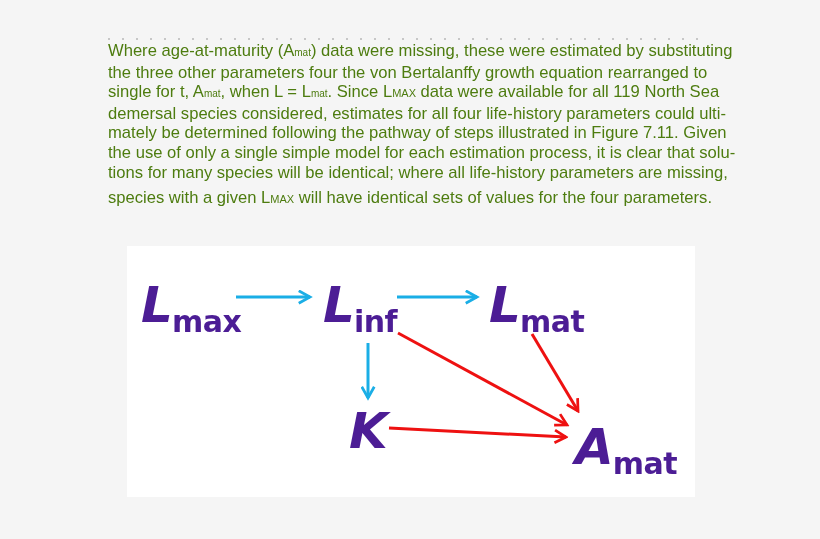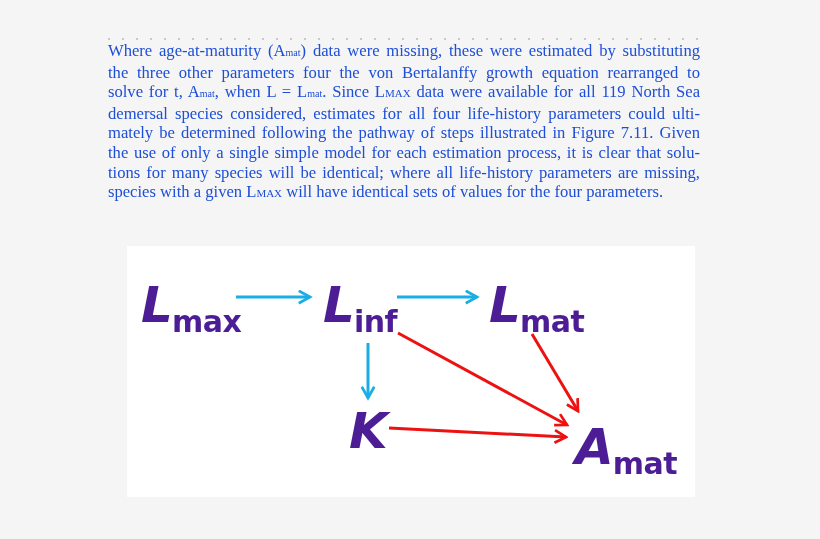"Where age-at-maturity (Amat) data were" .paragraph { color: #1d4ed8 -> #4d7c0f; font-family: Liberation Serif, serif -> Liberation Sans, sans-serif }
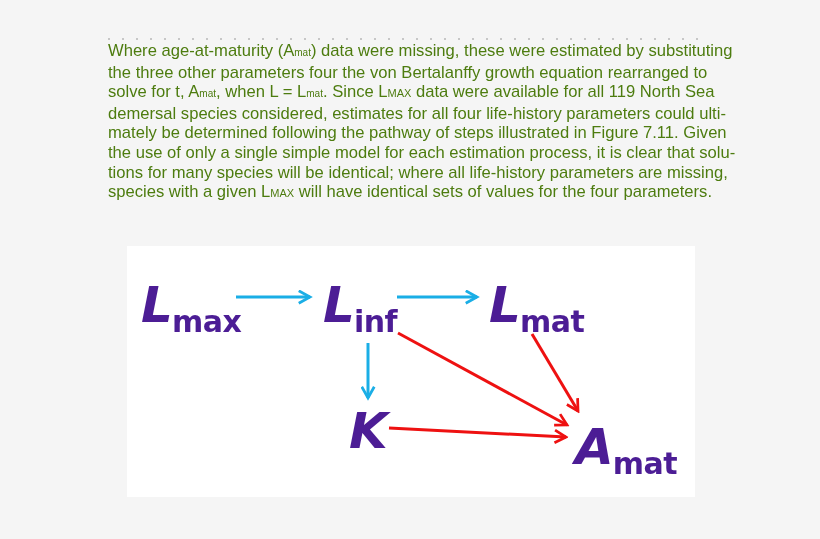"solve for t, A" span { text: solve -> single }
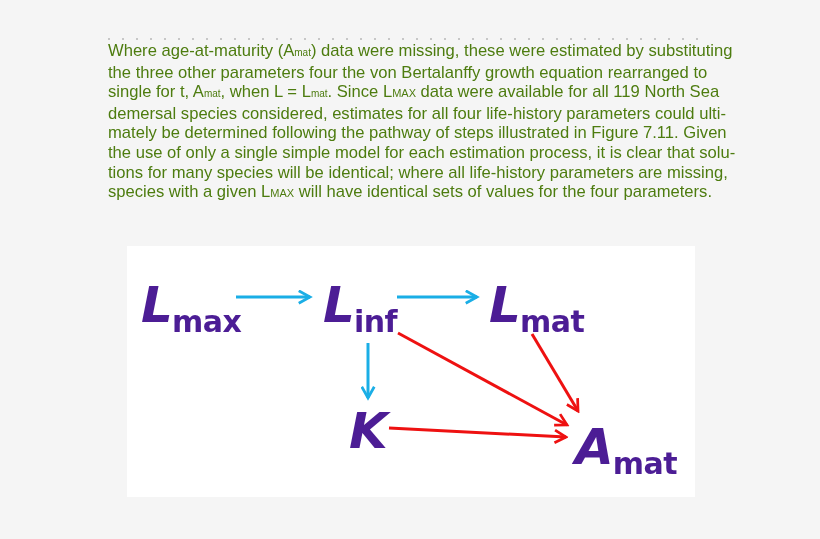"species with a given LMAX" .paragraph .line.last { margin-top: none -> 6px }
